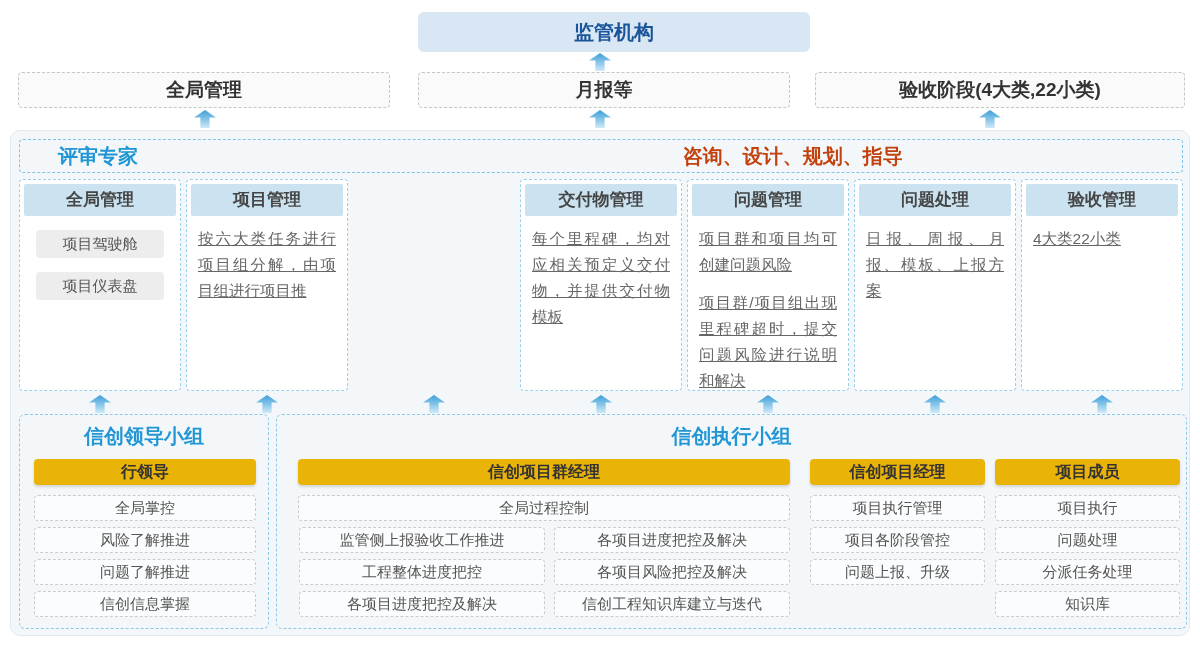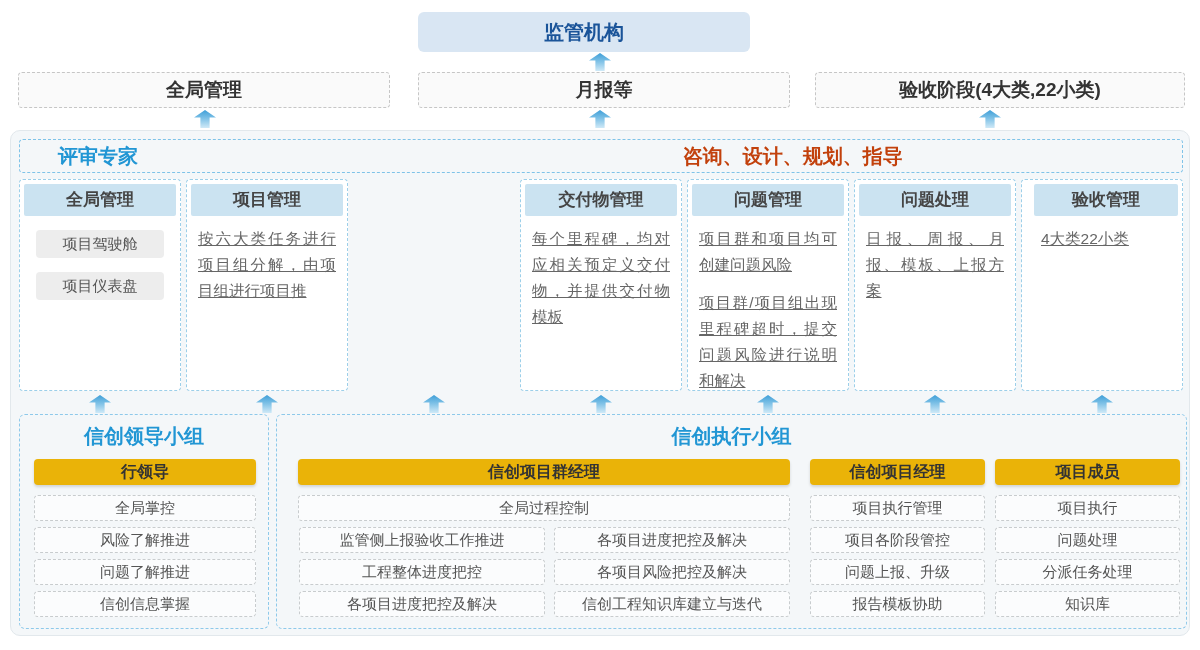"监管机构" .regulator { width: 332px -> 392px }
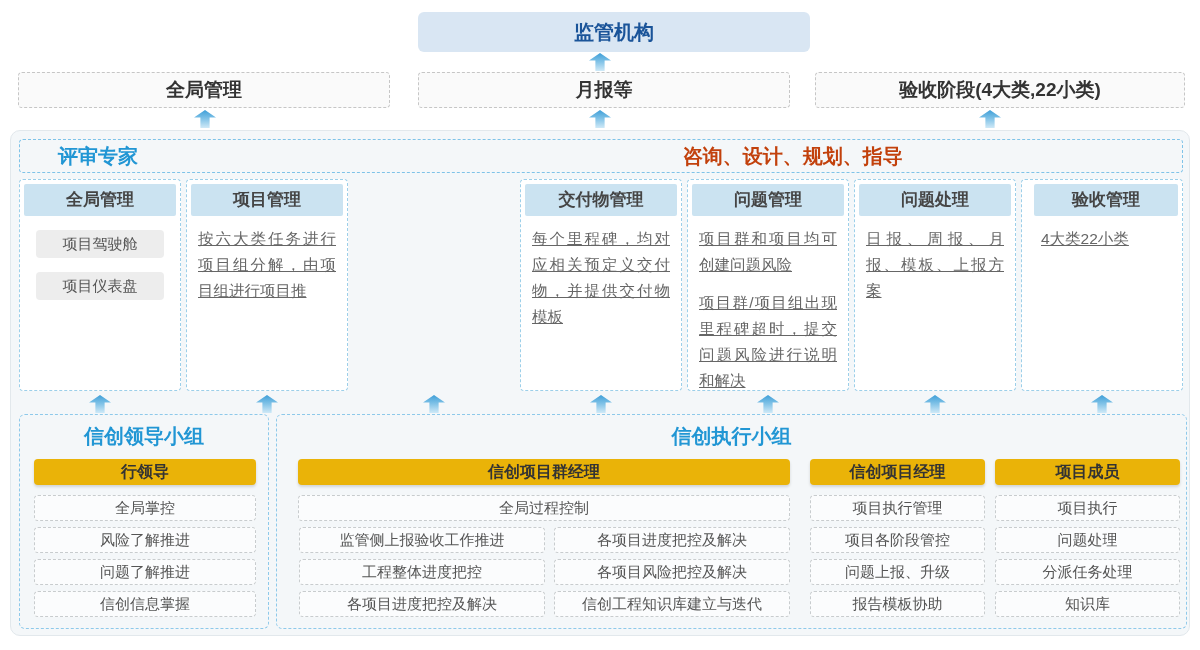"验收管理" div.col { padding-left: 8px -> none }
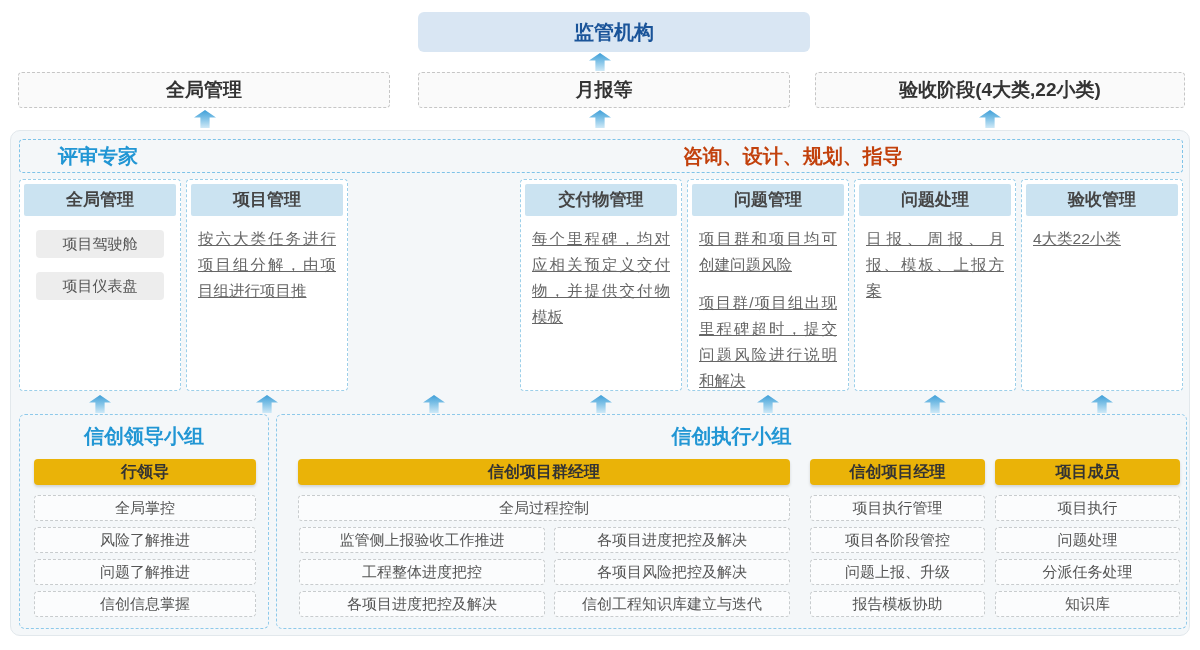"报告模板协助" div.ditem { html: <div>报告模板协助</div> -> none }
